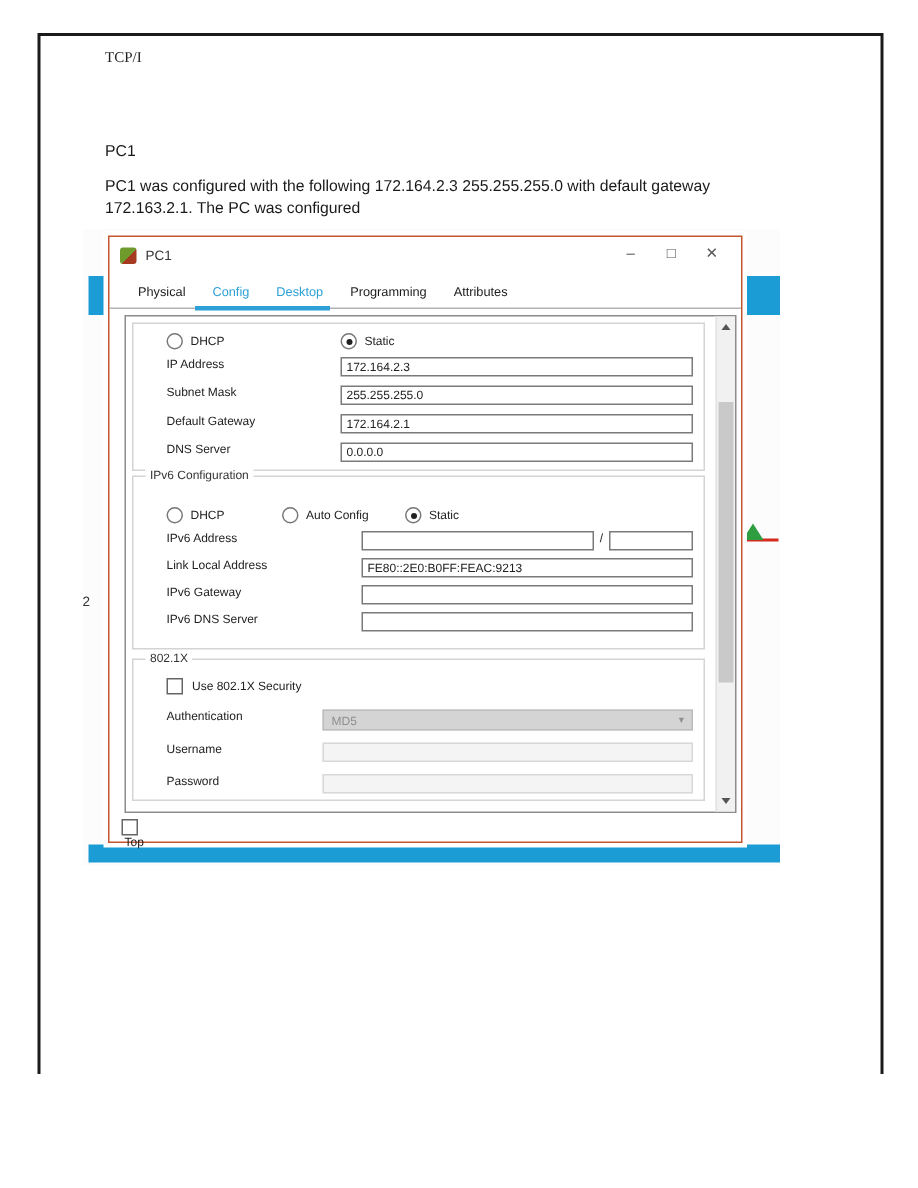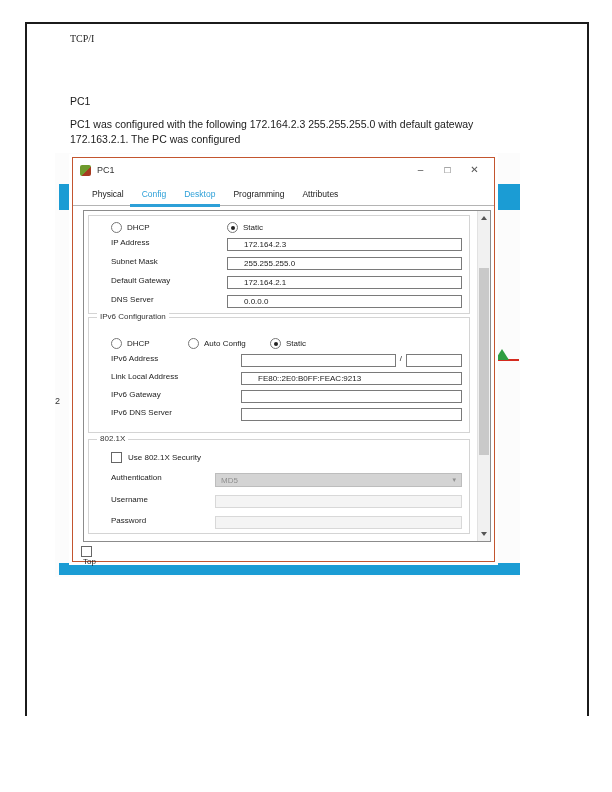"172.164.2.3" .field { padding-left: 16px -> 3px }
